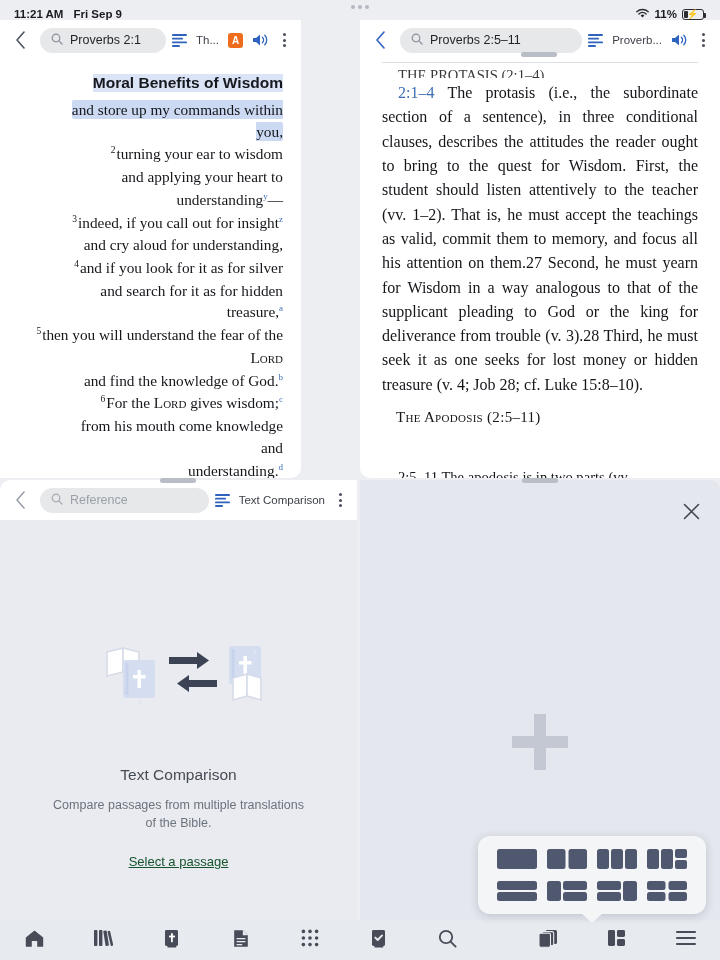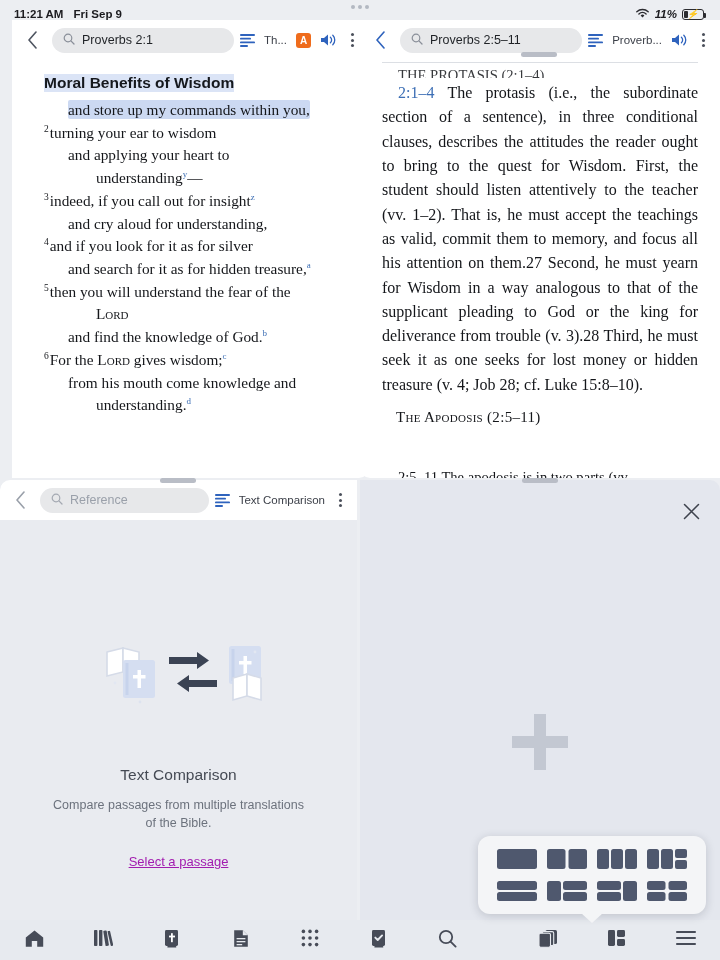"11%" .sb-right { font-style: italic -> none }
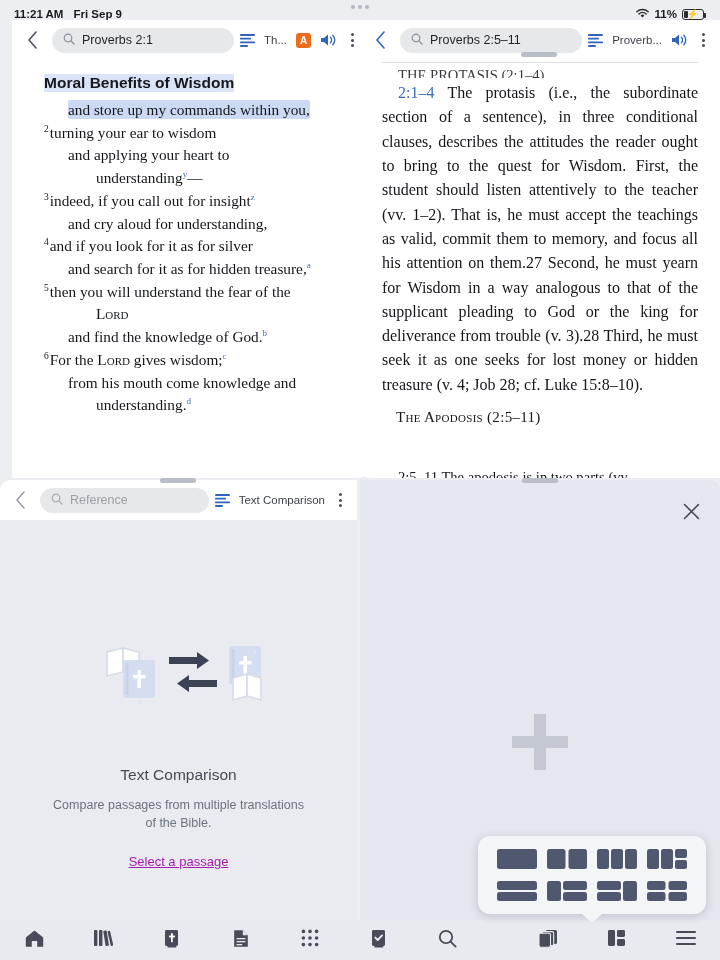"Proverbs 2:1" .pane-tl { left: 12px -> 0; text-align: none -> right; width: 357px -> 301px }
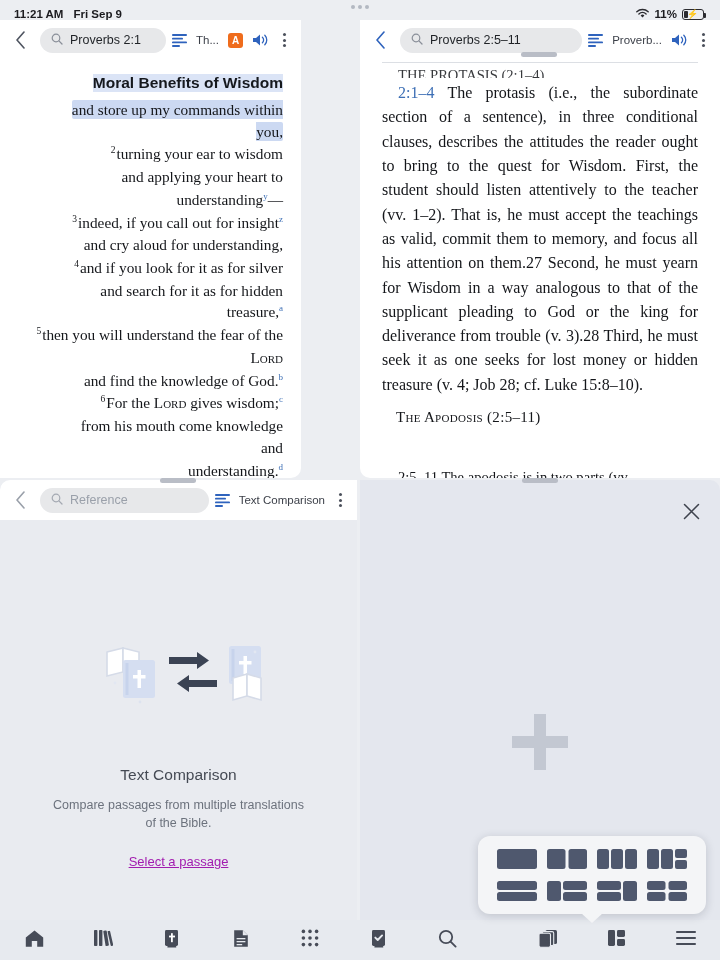"Select a passage" .tc-link { color: #a21caf -> #14532d }
